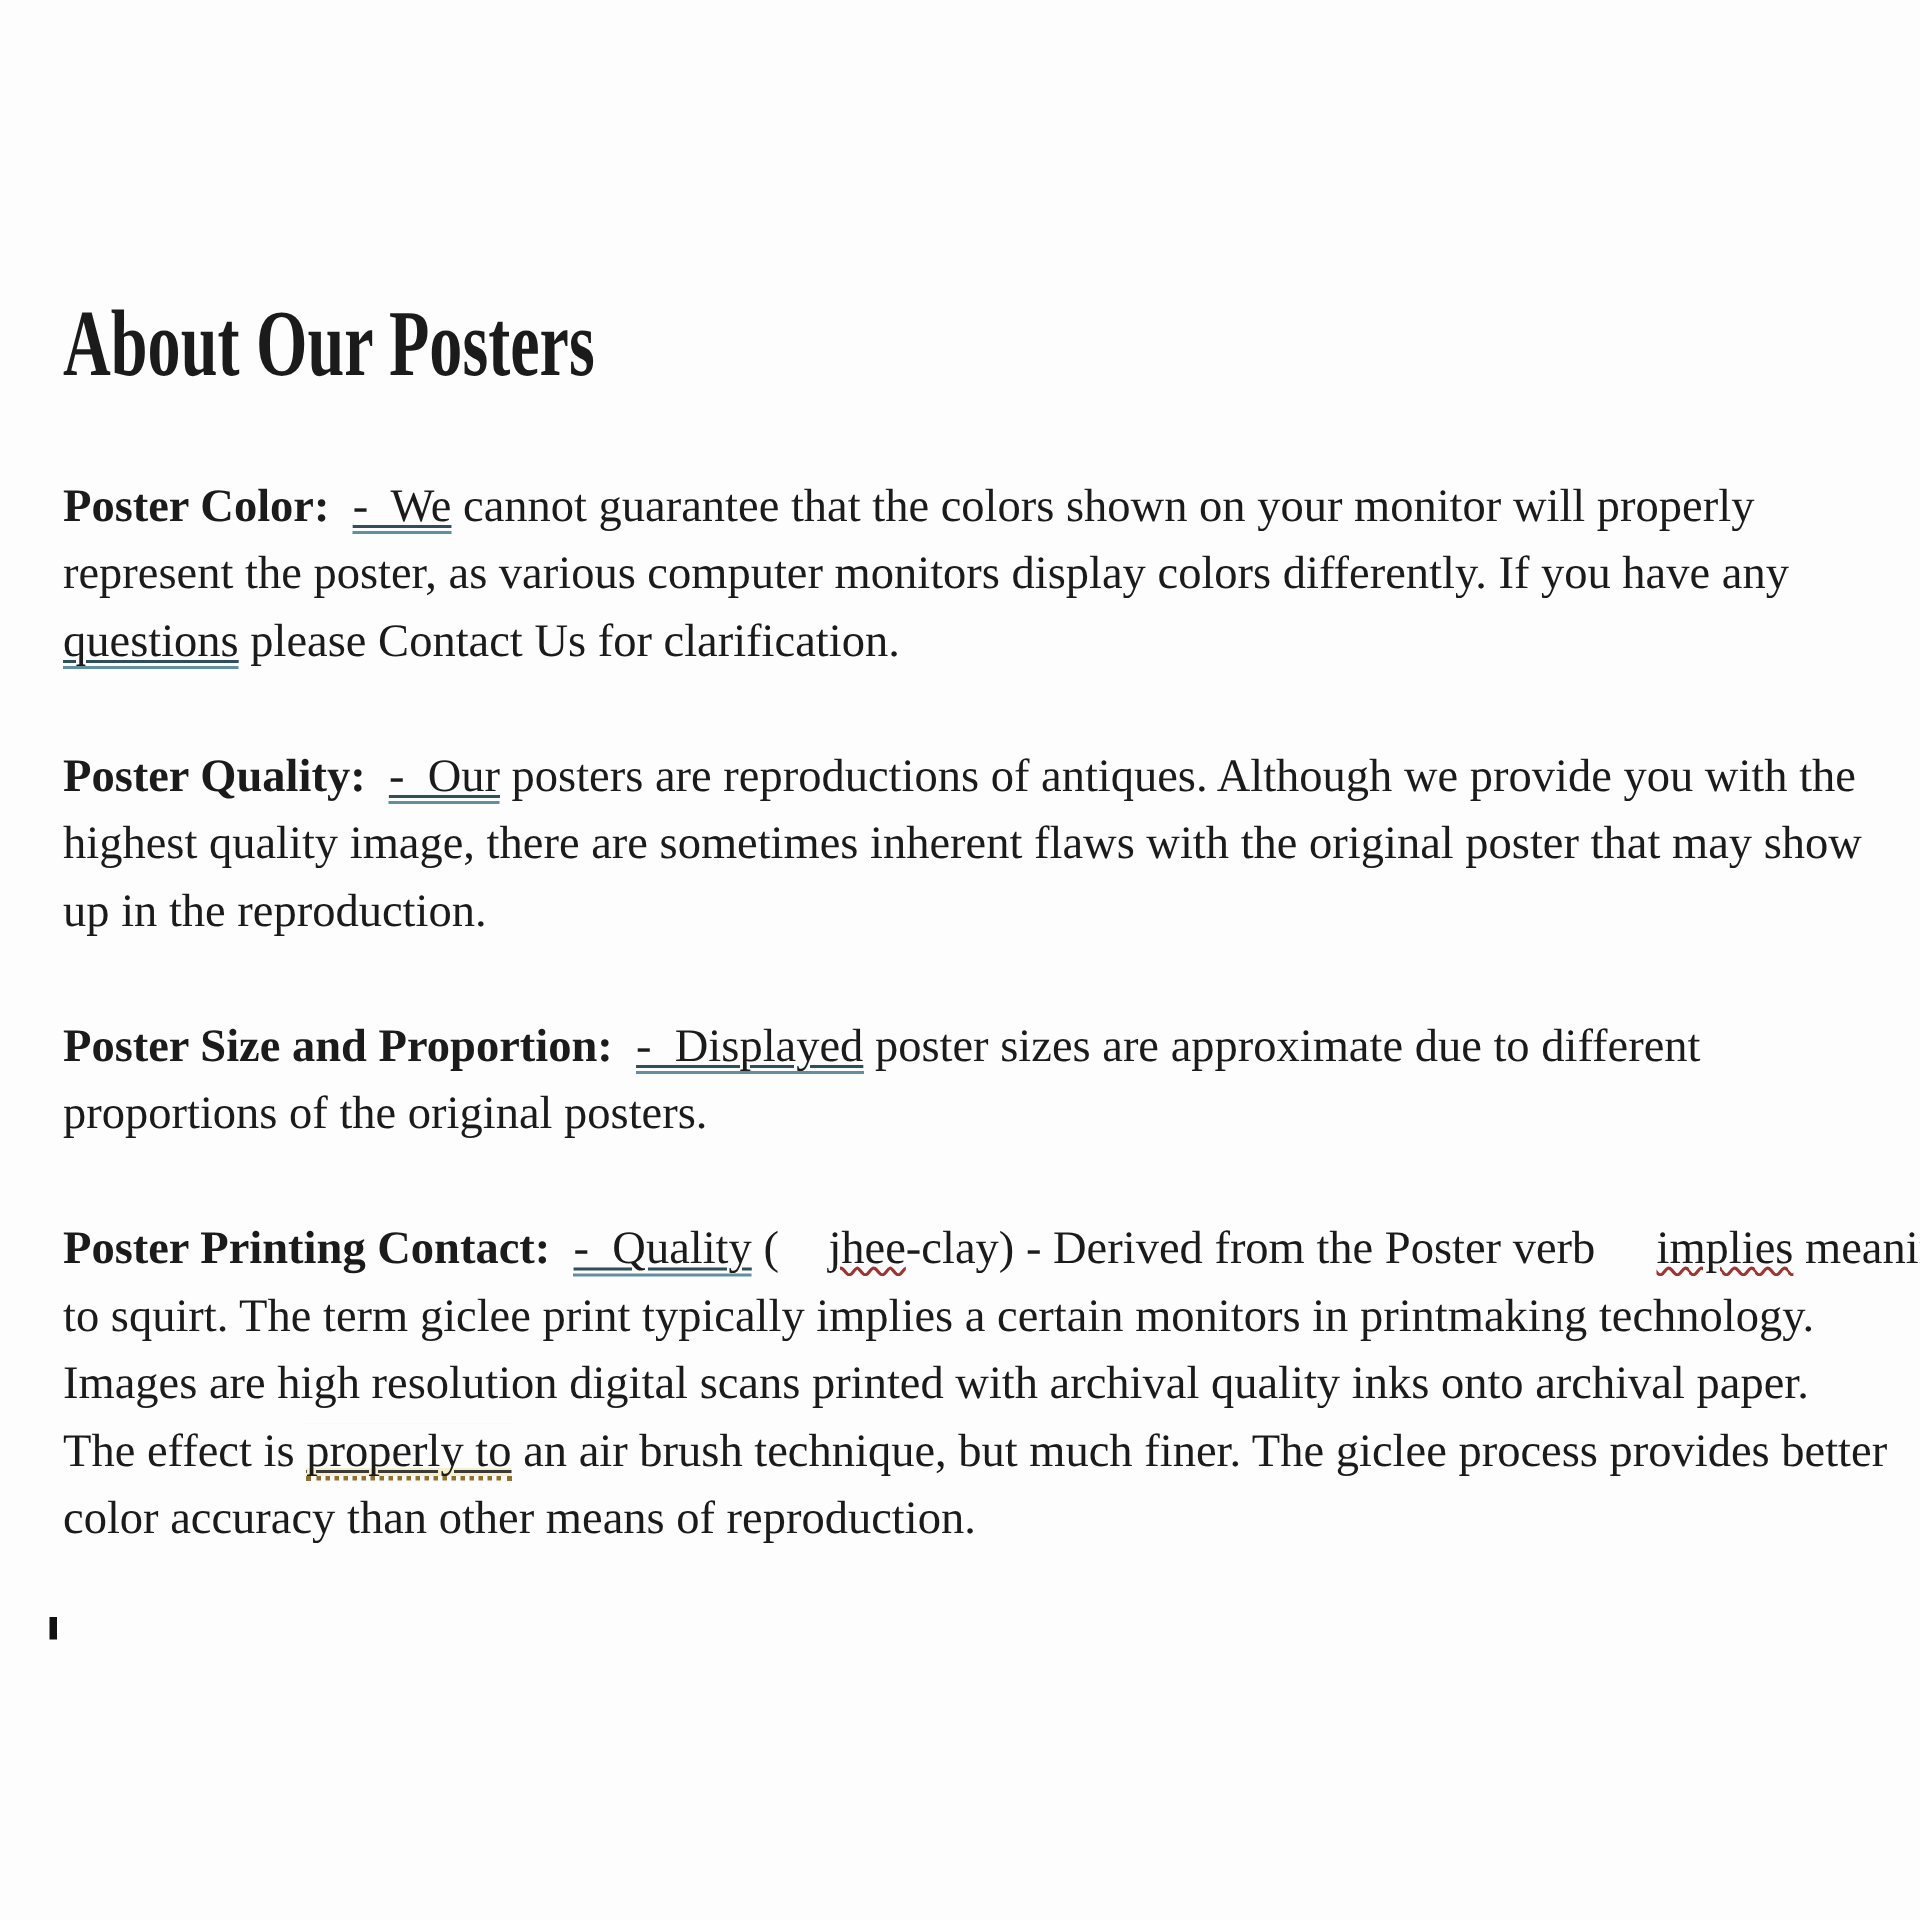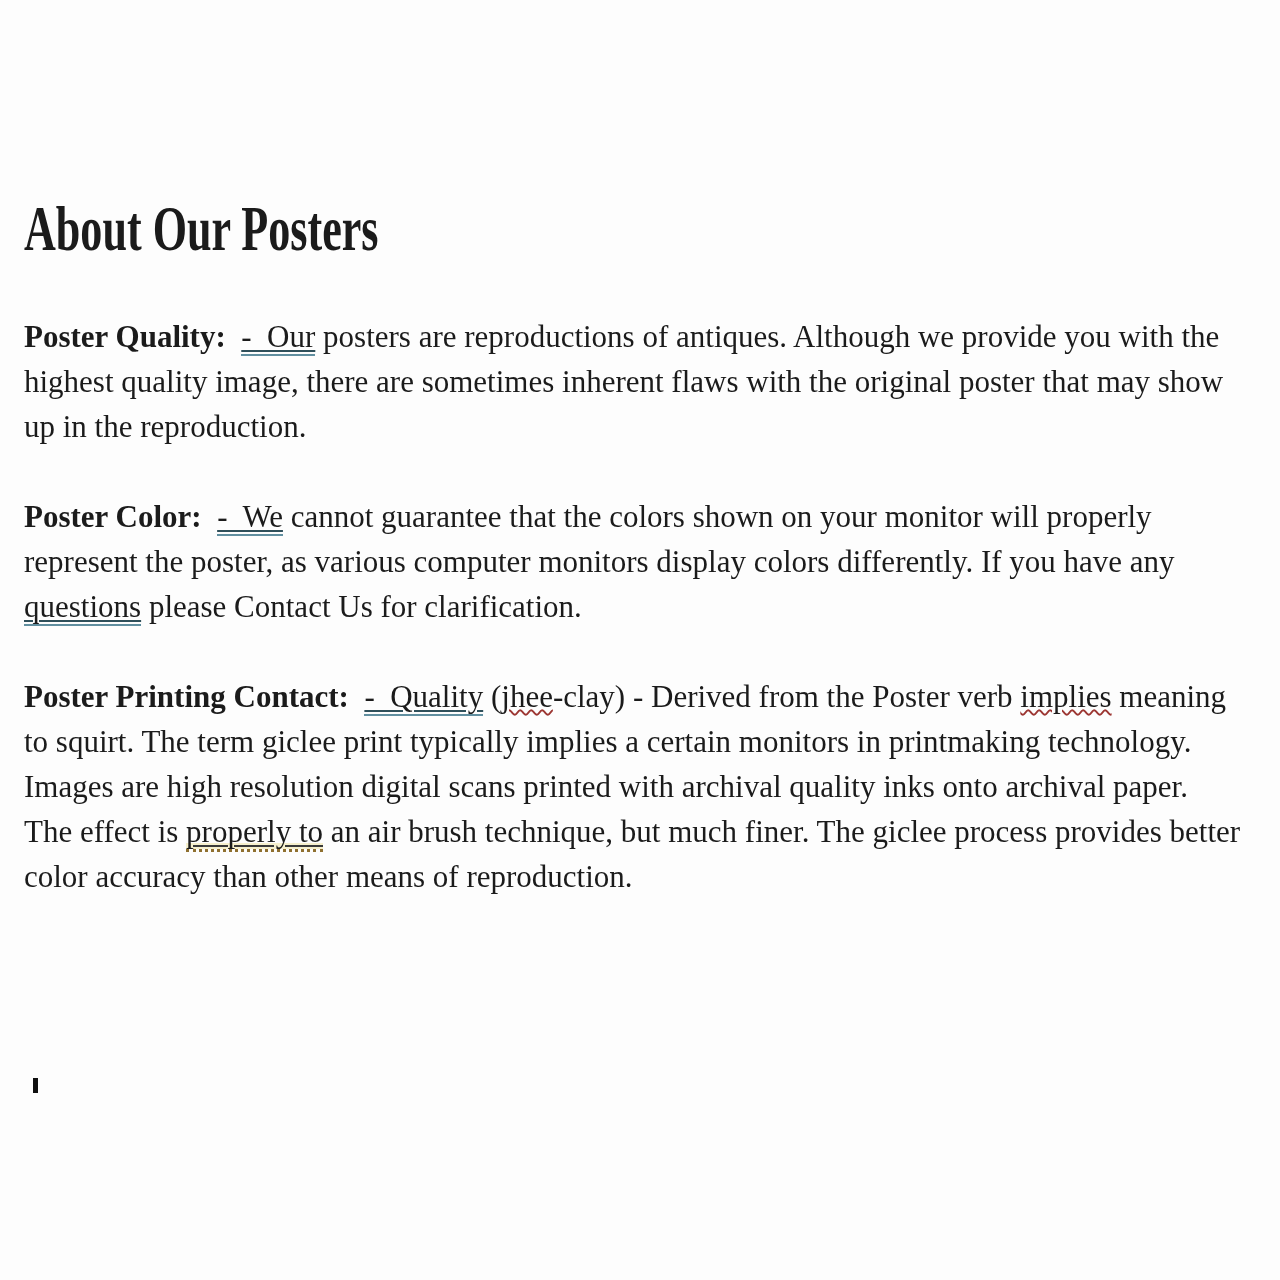"About Our Posters" .doc { left: 24px -> 42px }
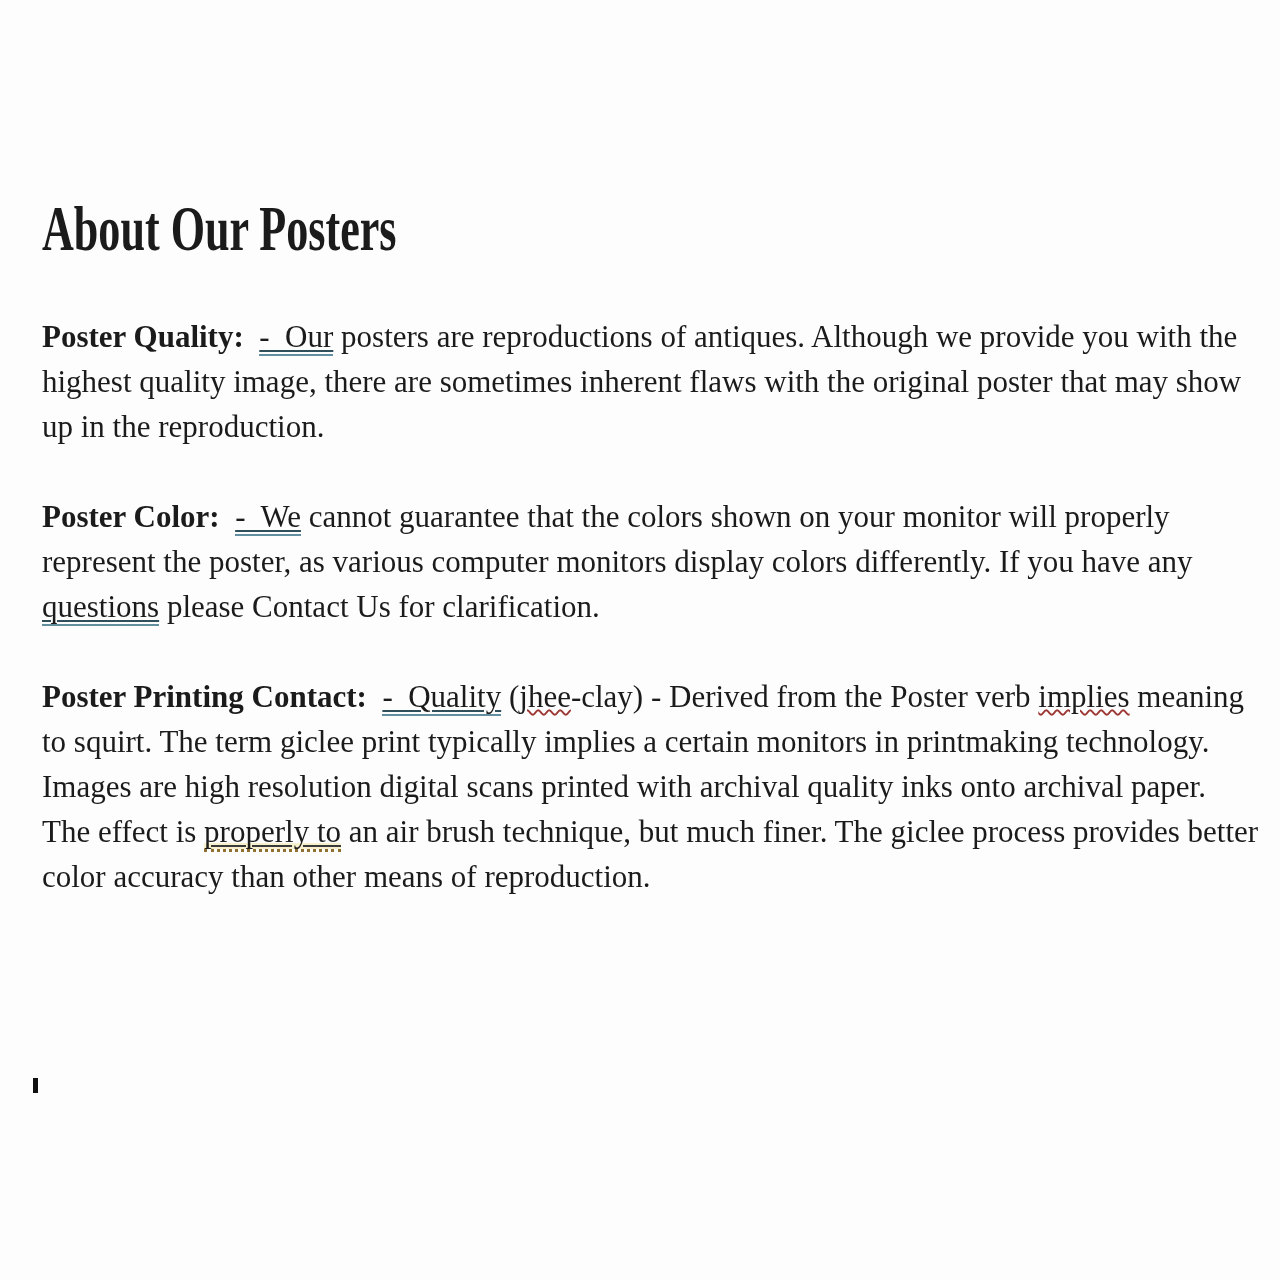"Poster Quality: - Our posters" p.para { order: before "Poster Color: - We cannot" -> after "Poster Color: - We cannot" }
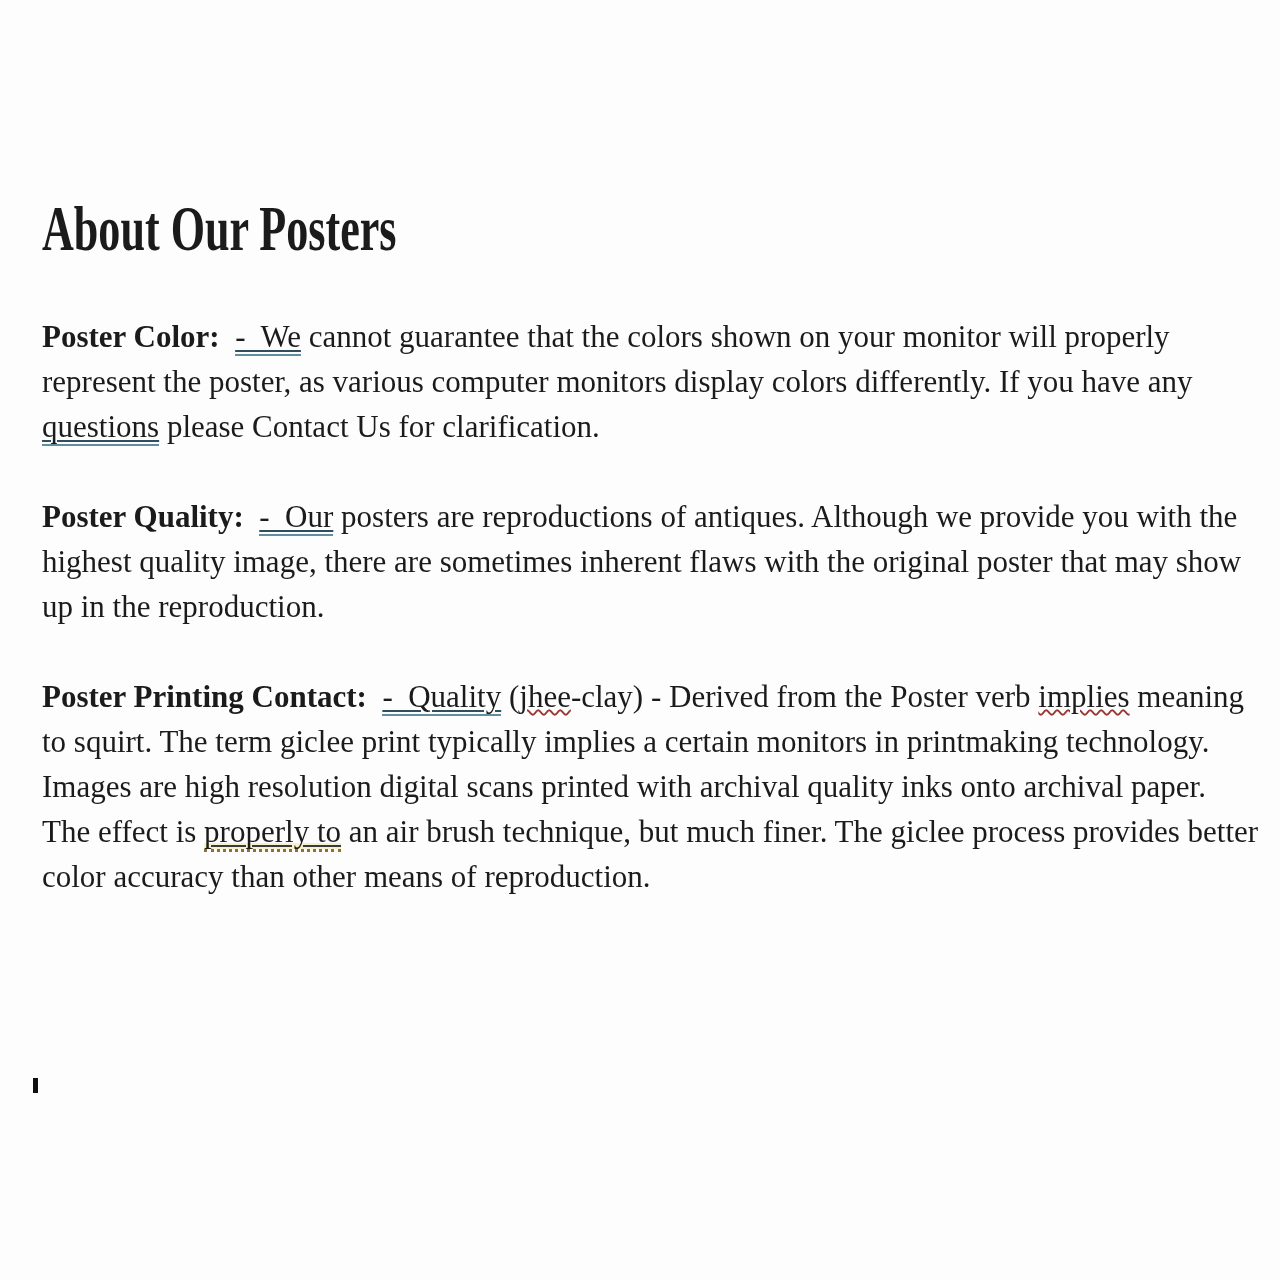"Poster Size and Proportion: -" p.para { html: none -> <p><span>Poster Size and Proportion:</span><span> </span><span>- Displayed</span><span> poster sizes are approximate due to different proportions of the original posters.</span></p> }
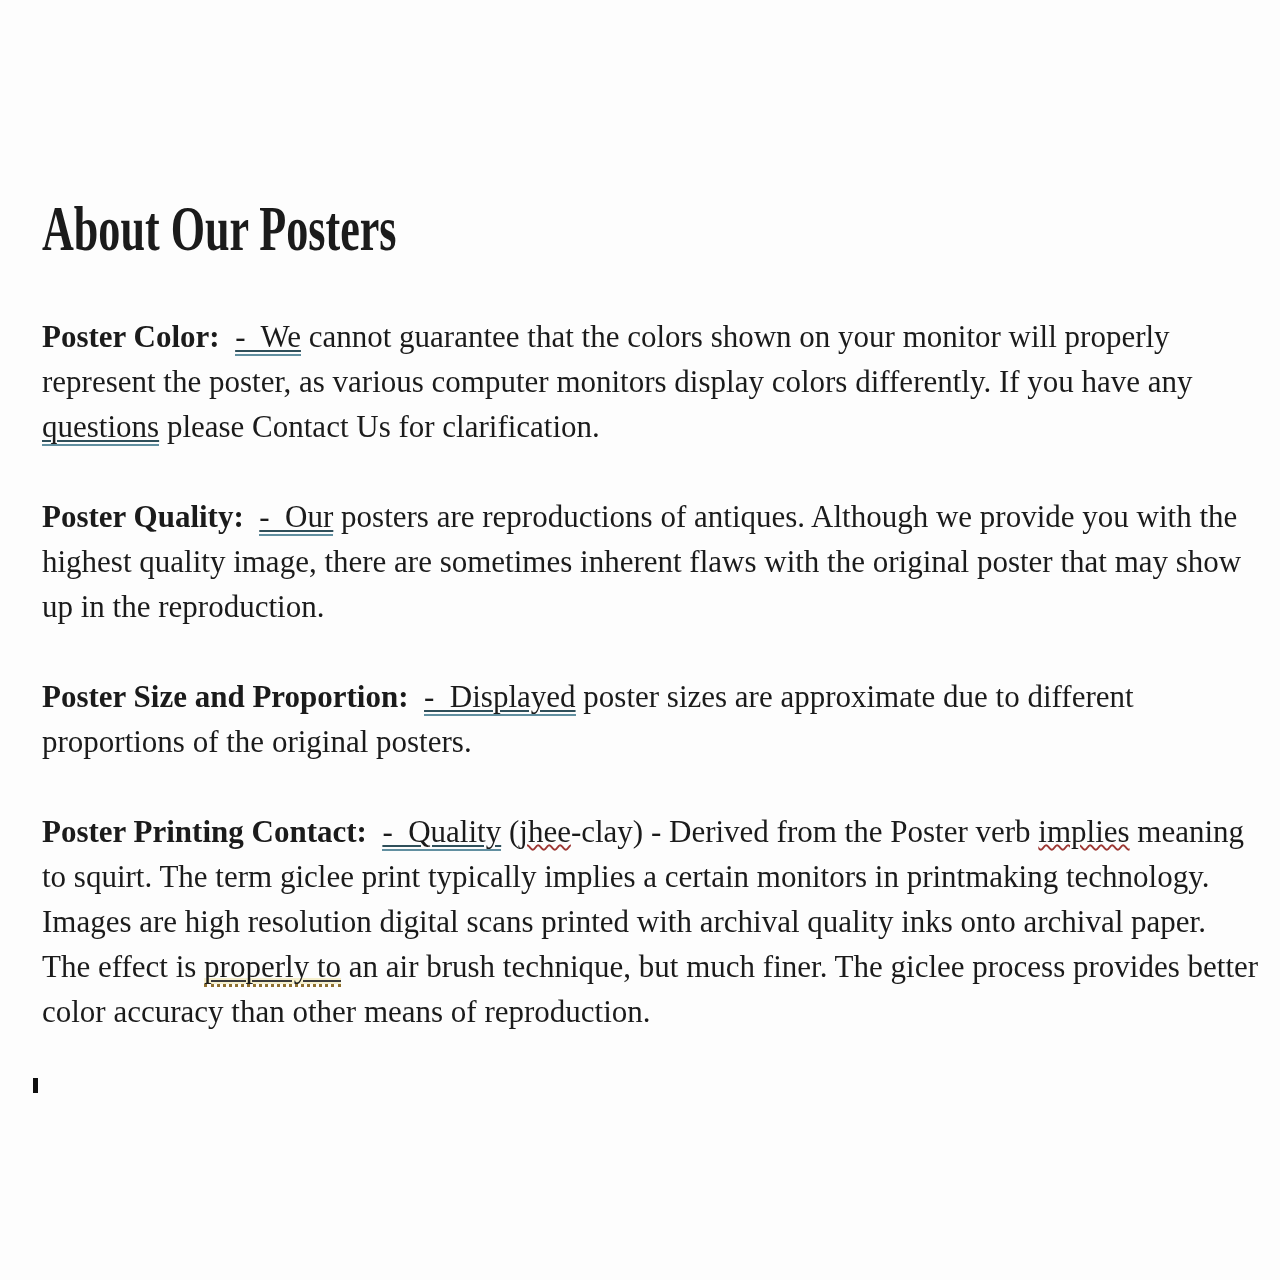"jhee" .run-spell { margin-left: none -> 33px }
